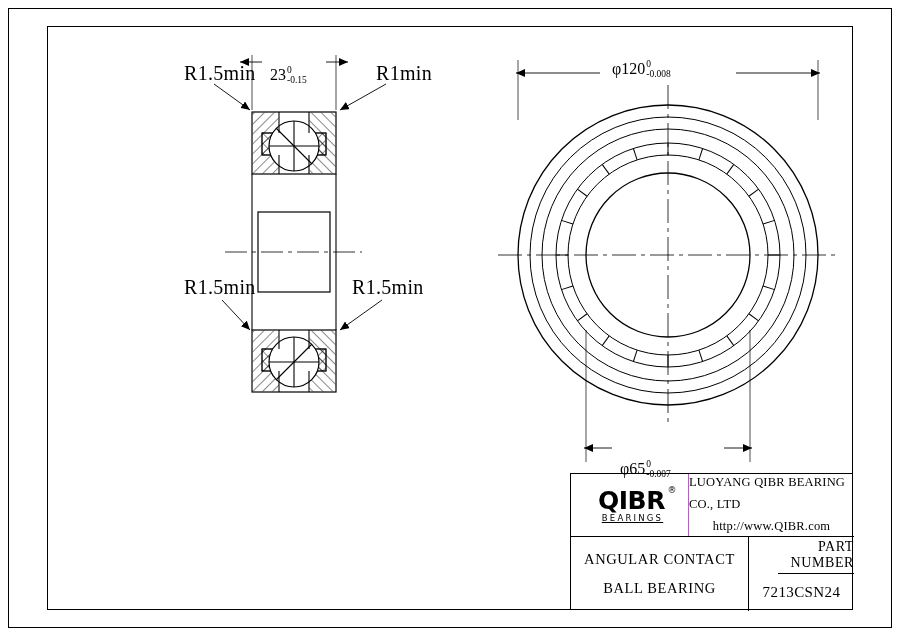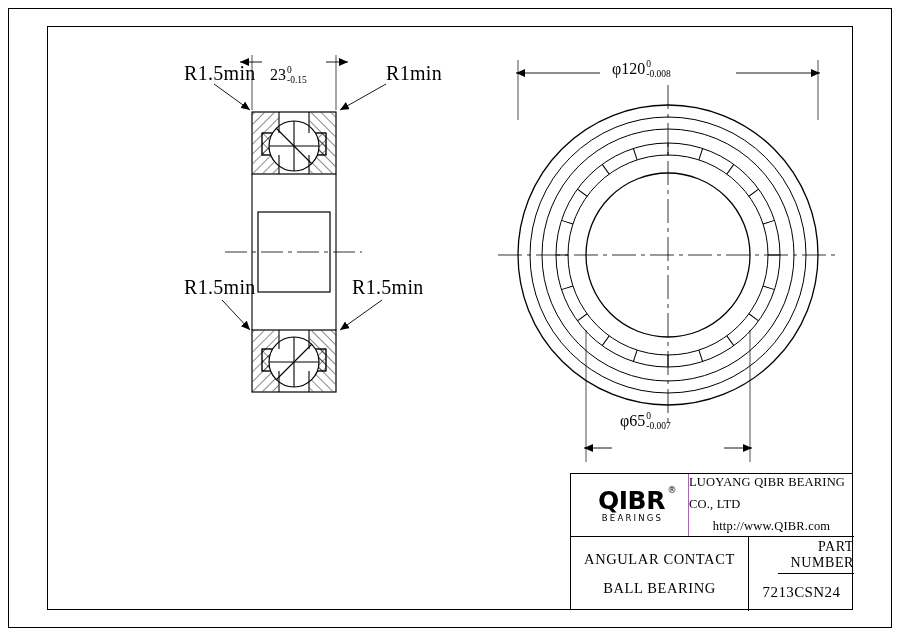"R1min" div.lbl { left: 386px -> 376px }
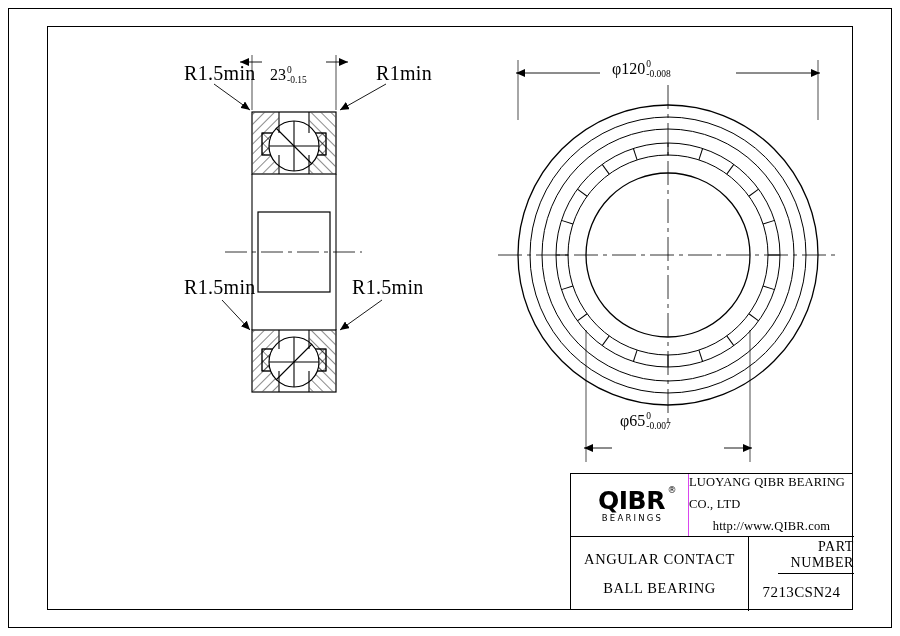"φ65" div.dimnum { top: 412px -> 460px }
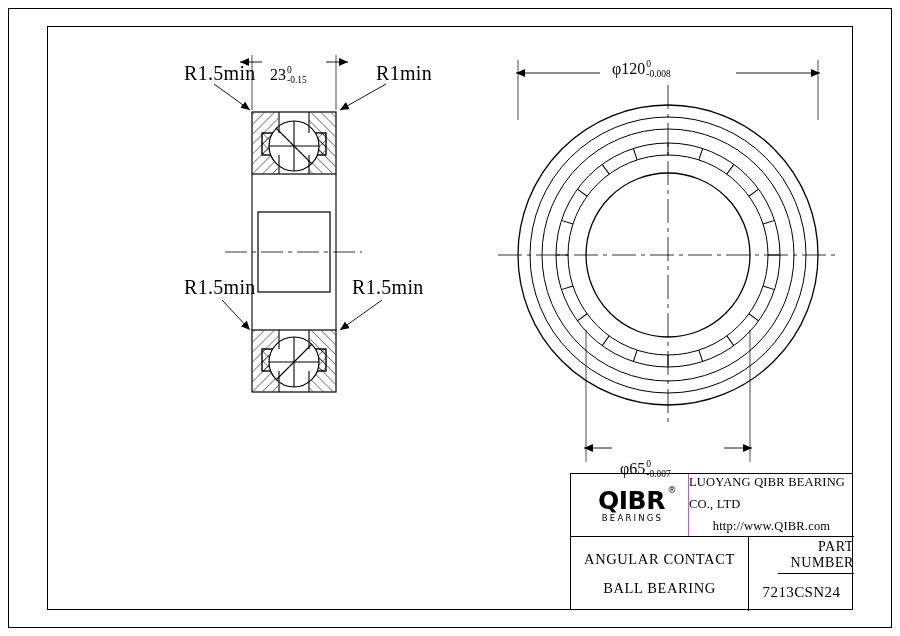"BEARINGS" .logo-sub { text-decoration: none -> underline }
